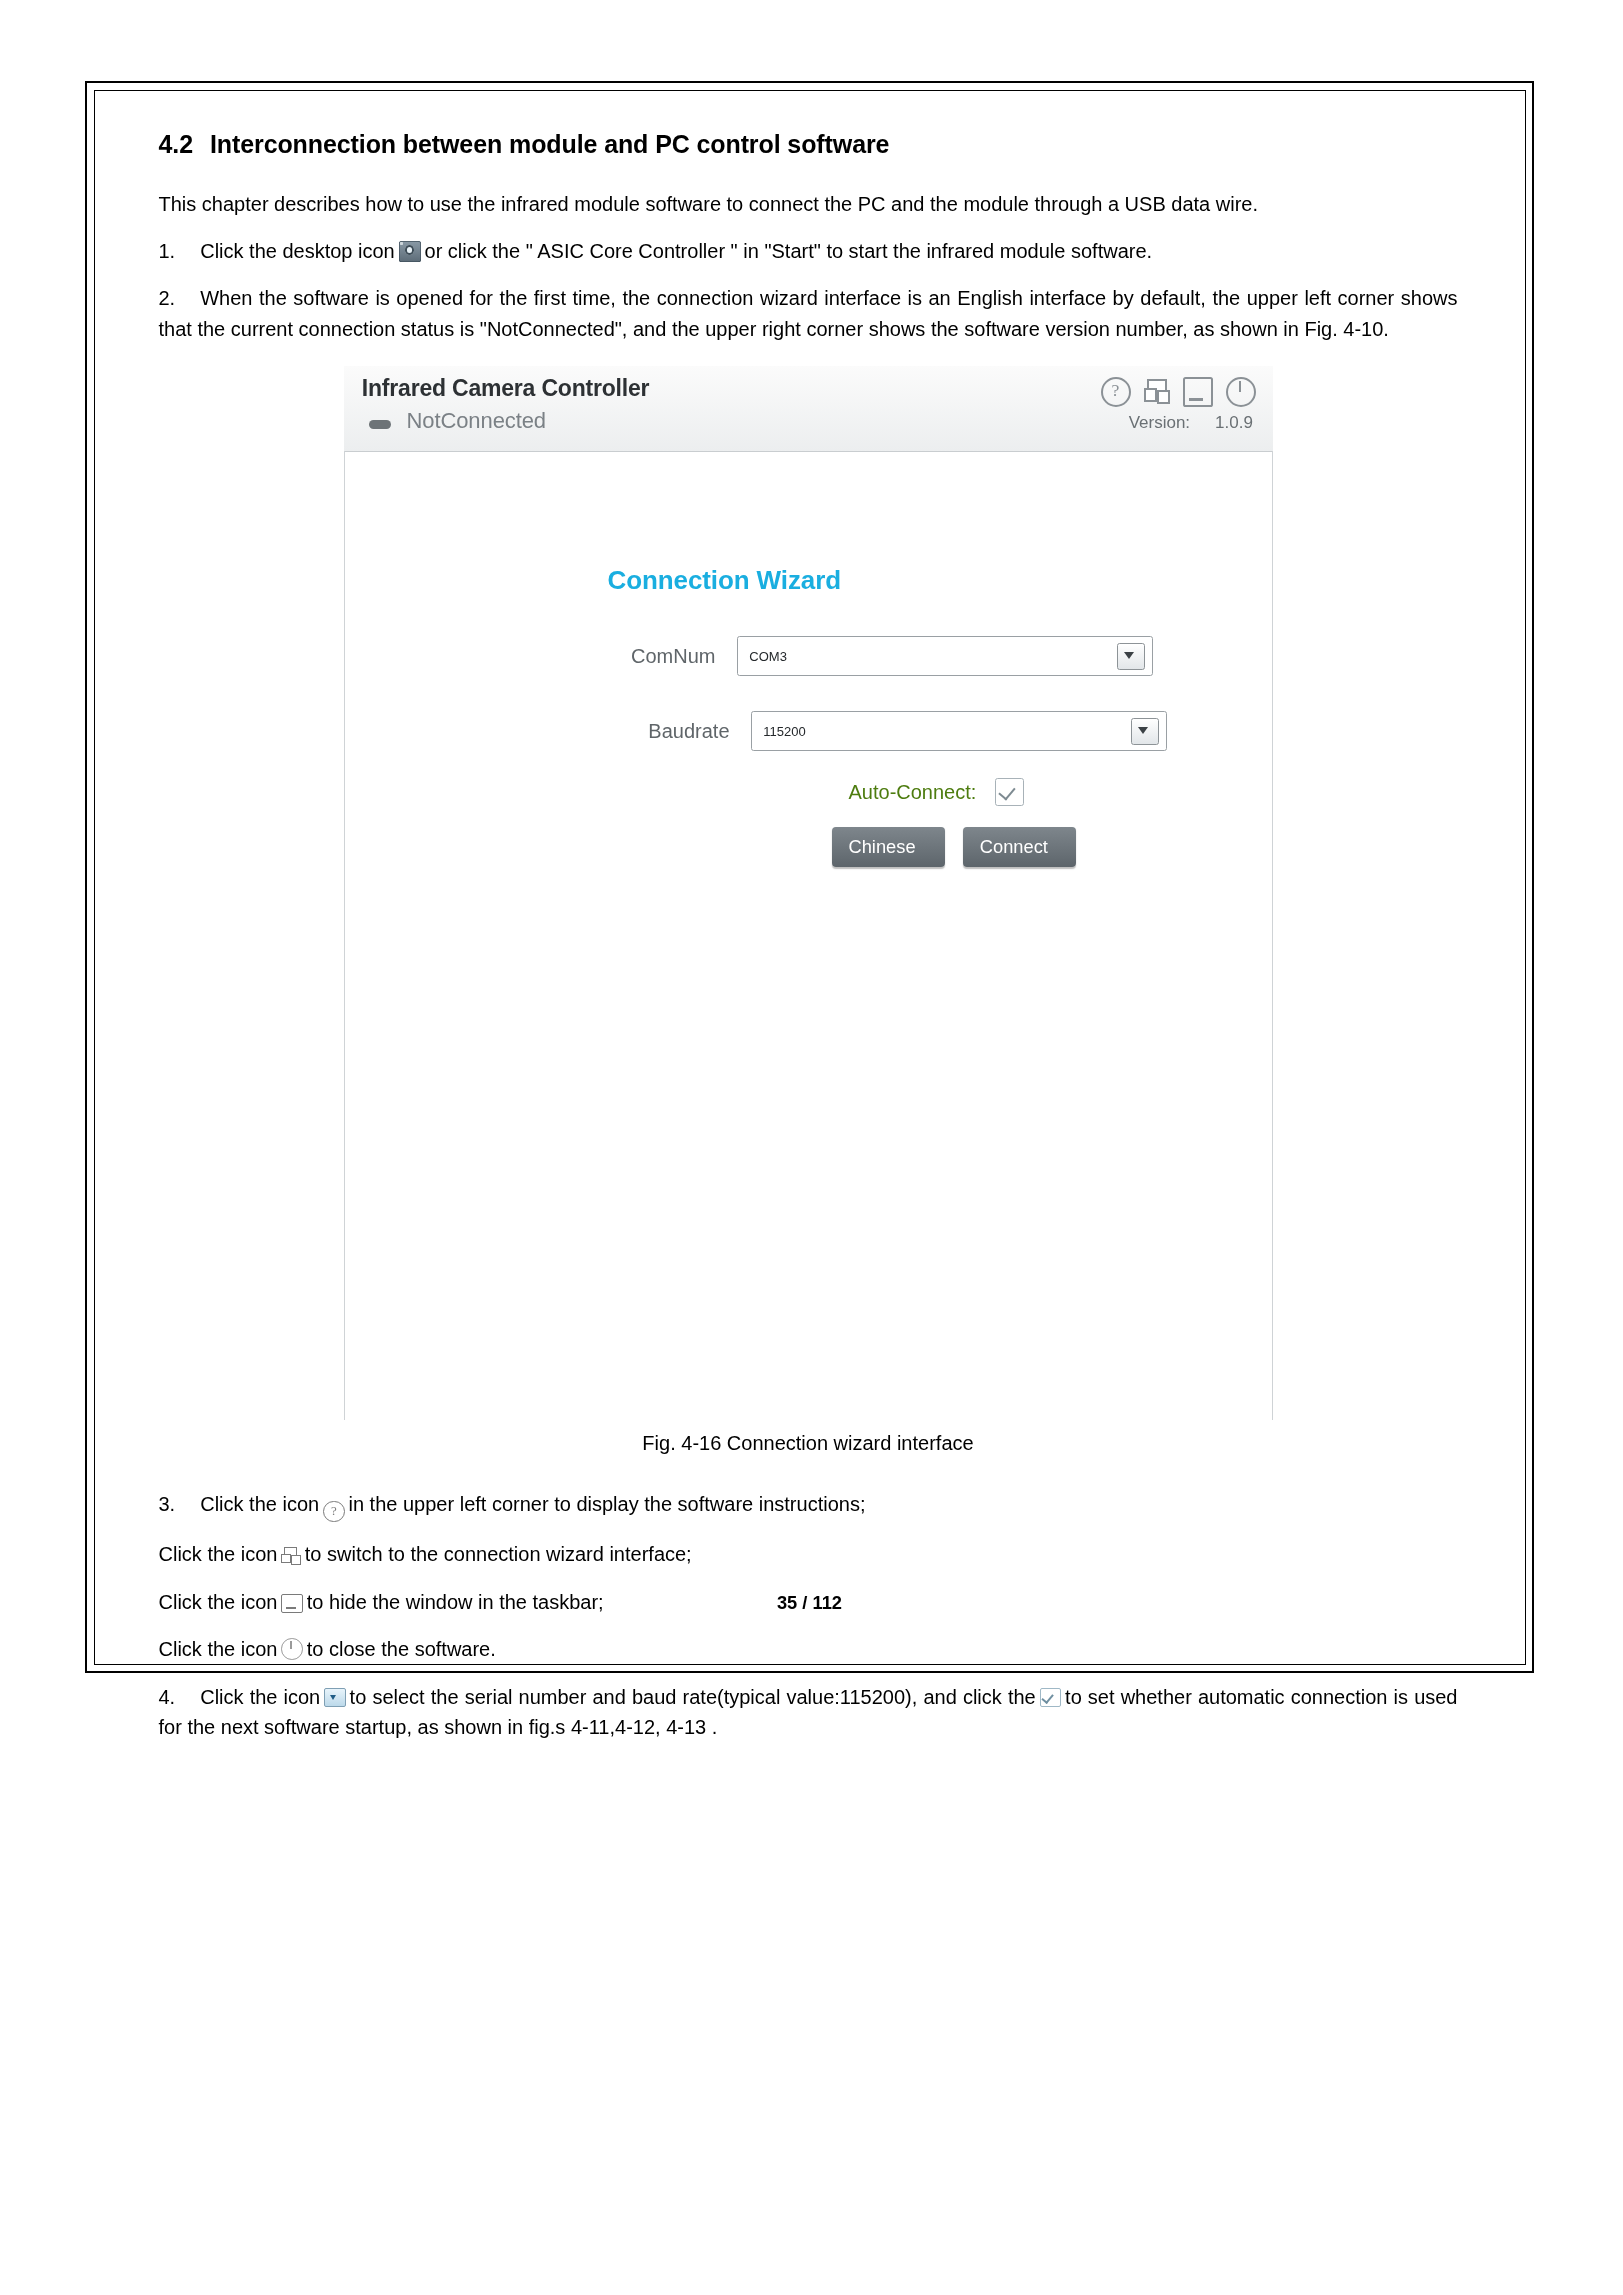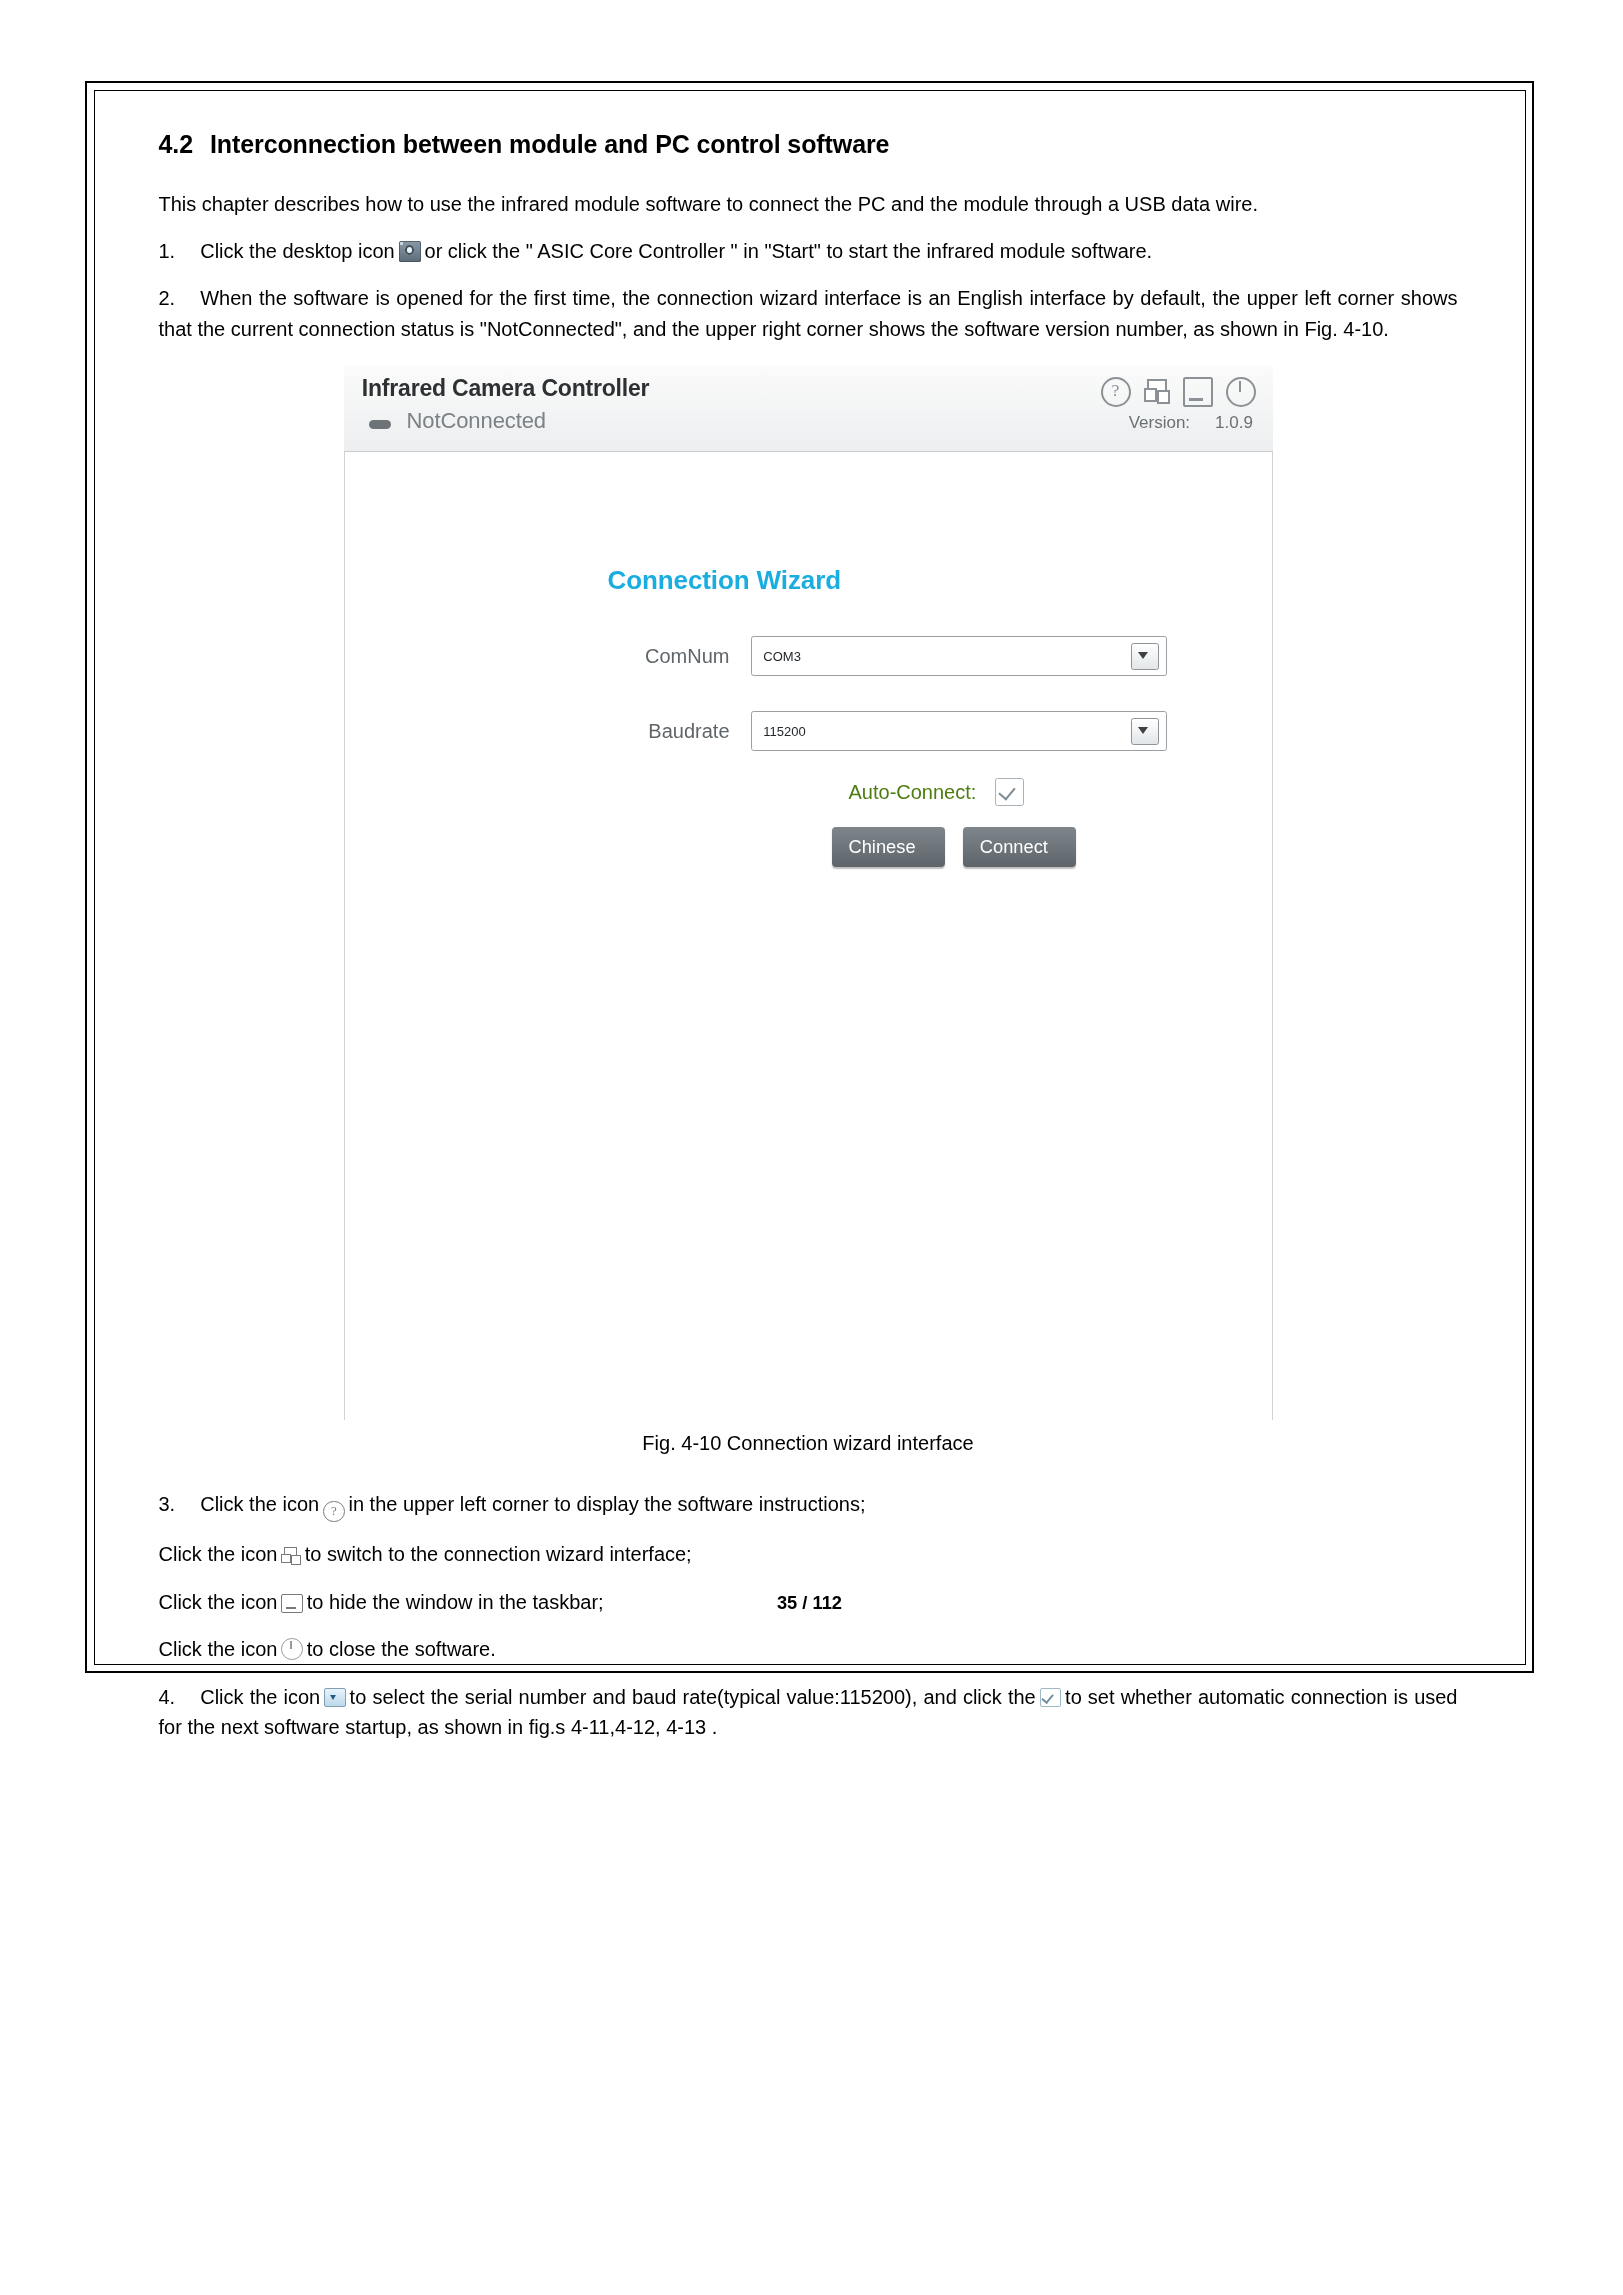"ComNum" div.field-row { left: 263px -> 249px }
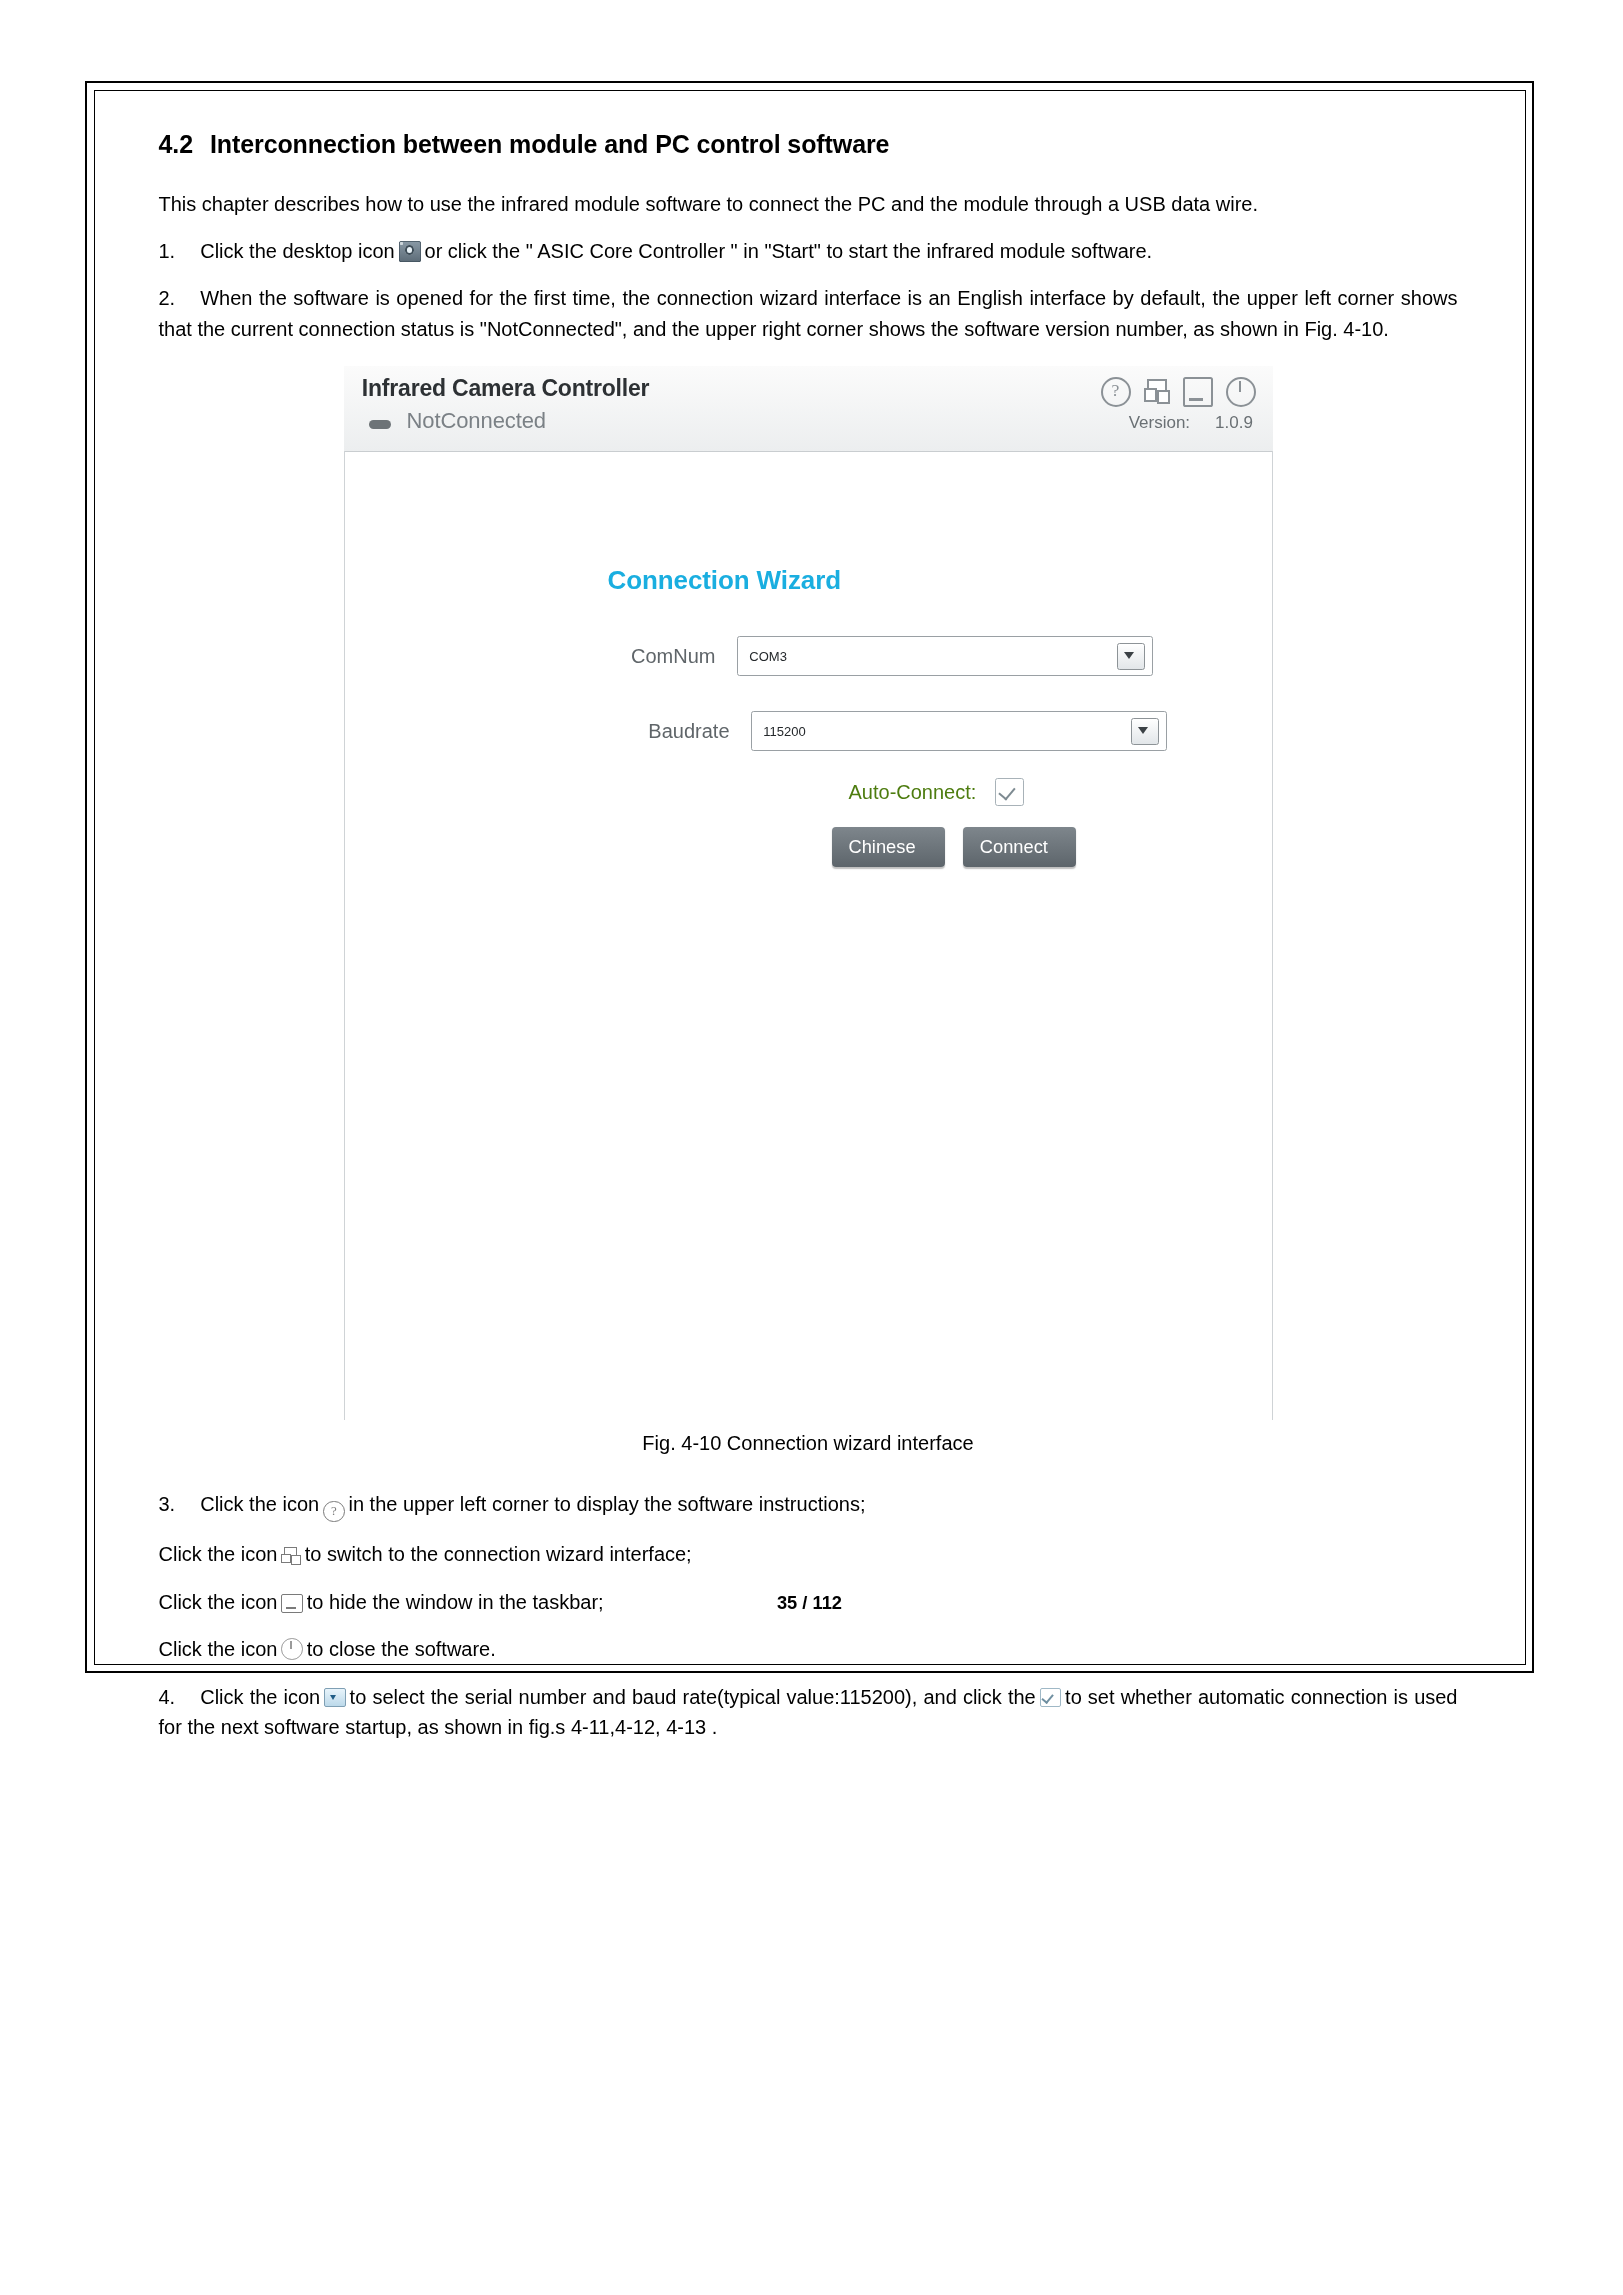"Fig. 4-10 Connection wizard interface" div.figure-caption { text: 4-10 -> 4-16 }
